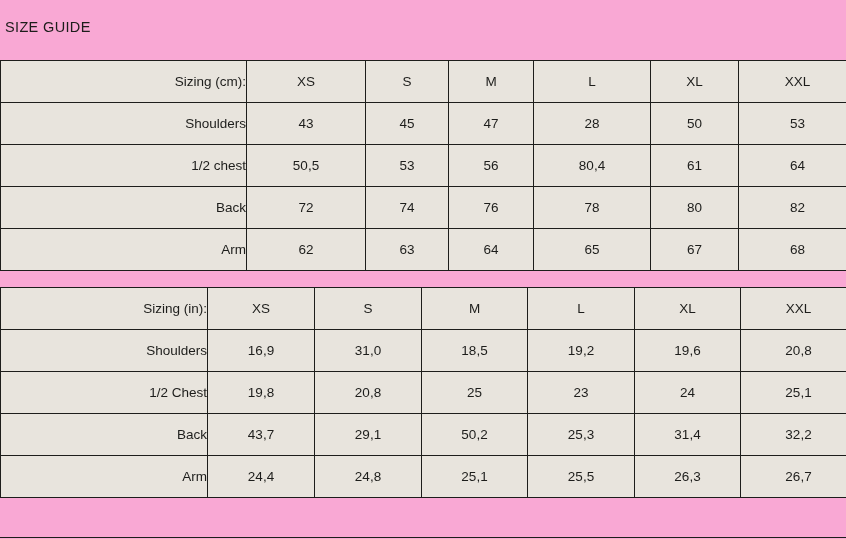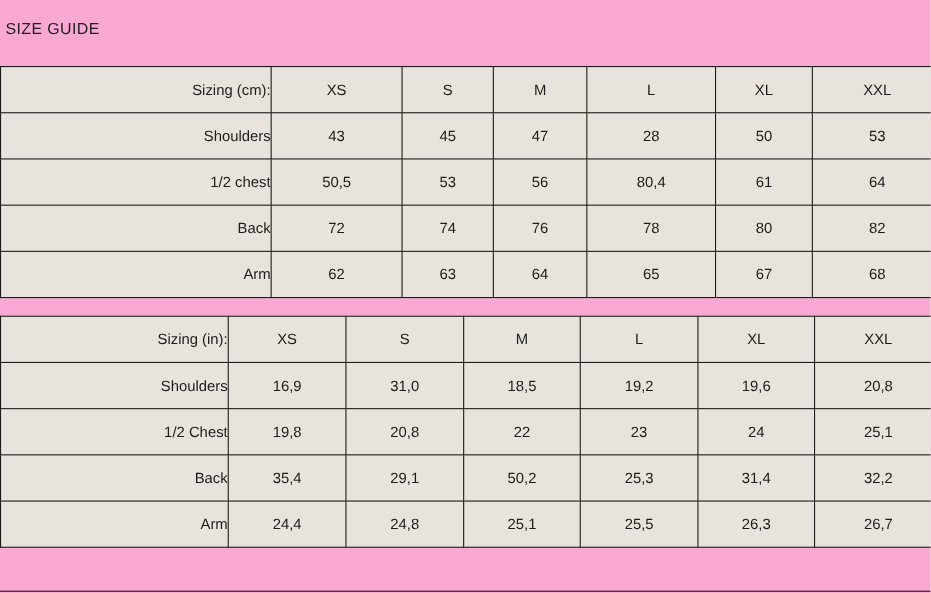"22" td.val { text: 22 -> 25 }
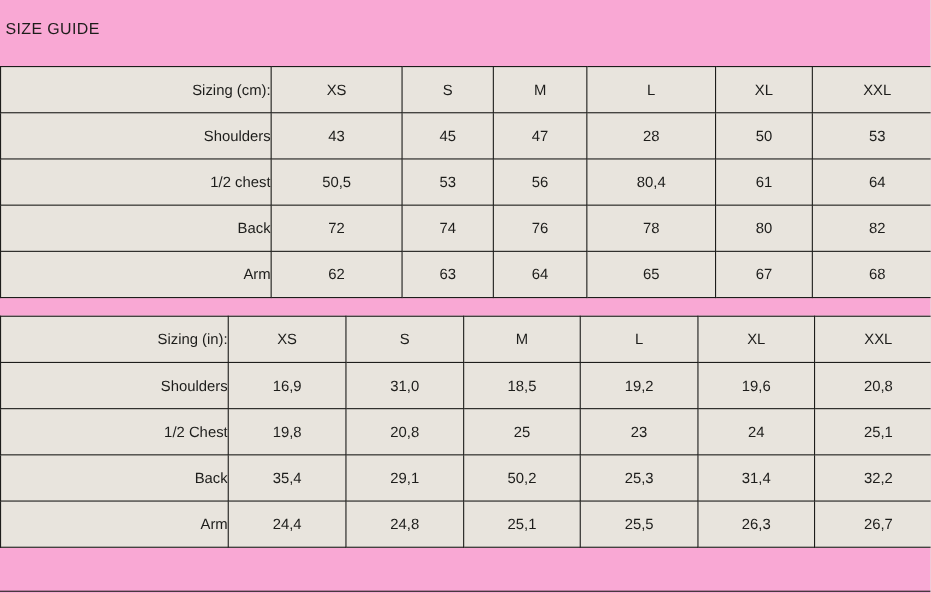"35,4" td.val { text: 35,4 -> 43,7 }
